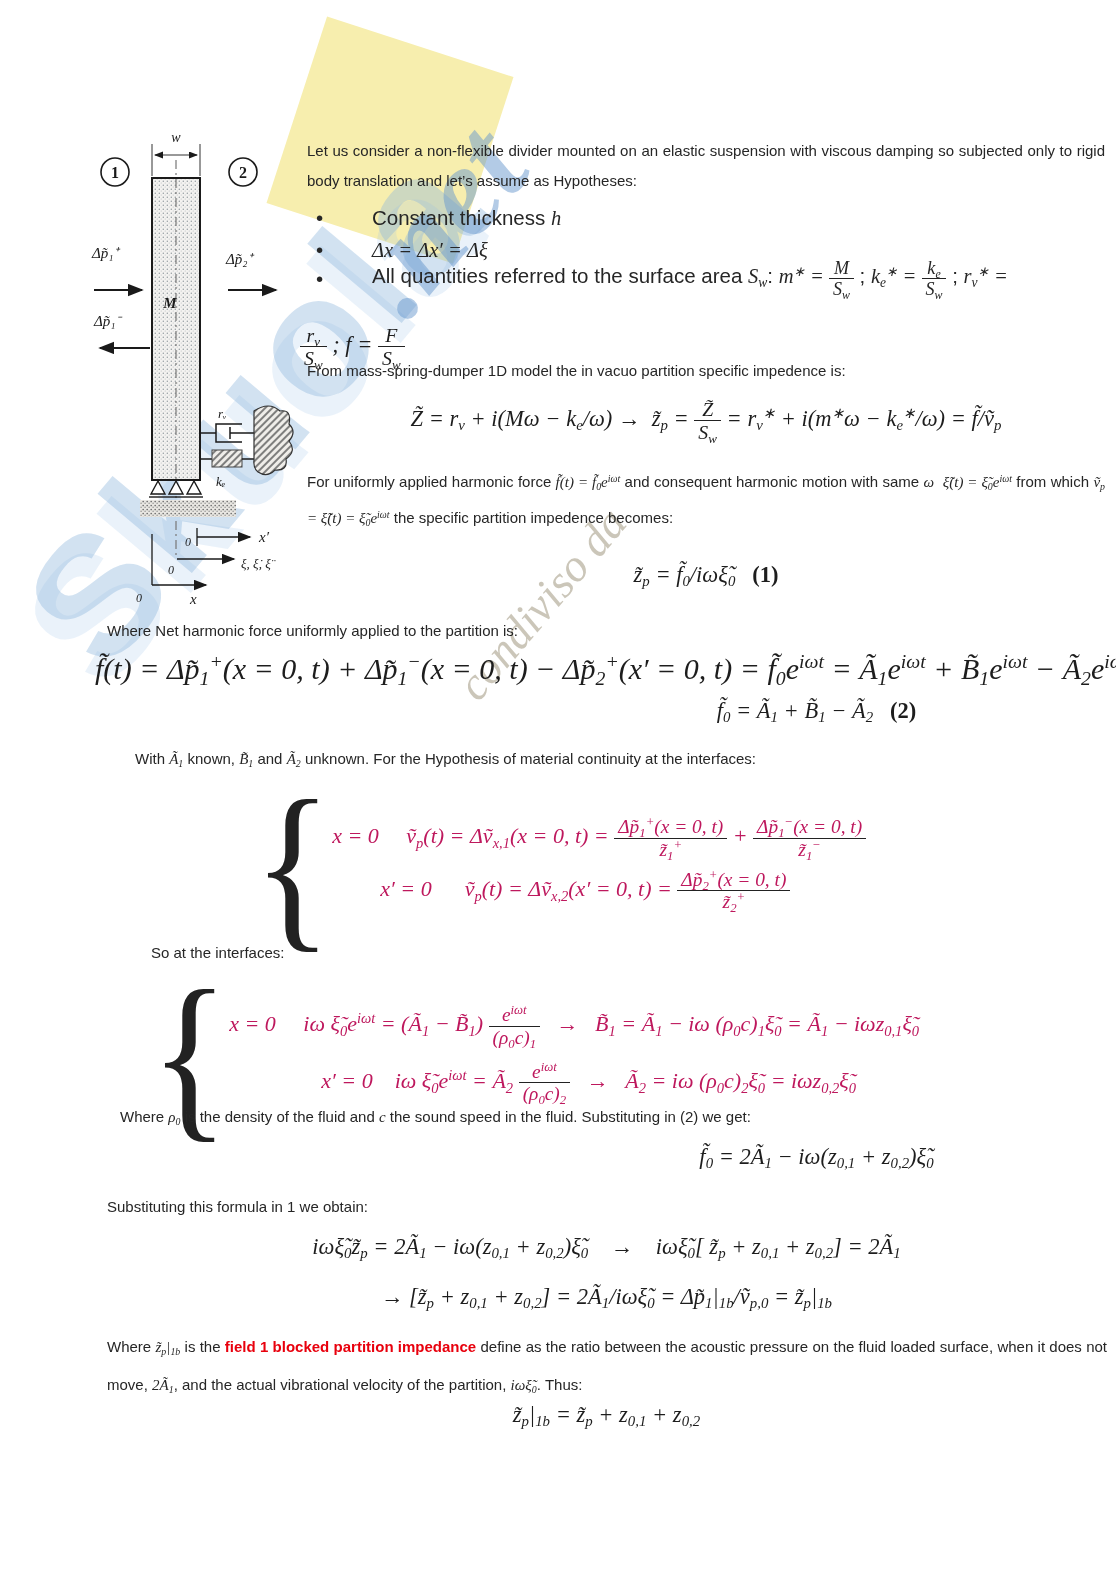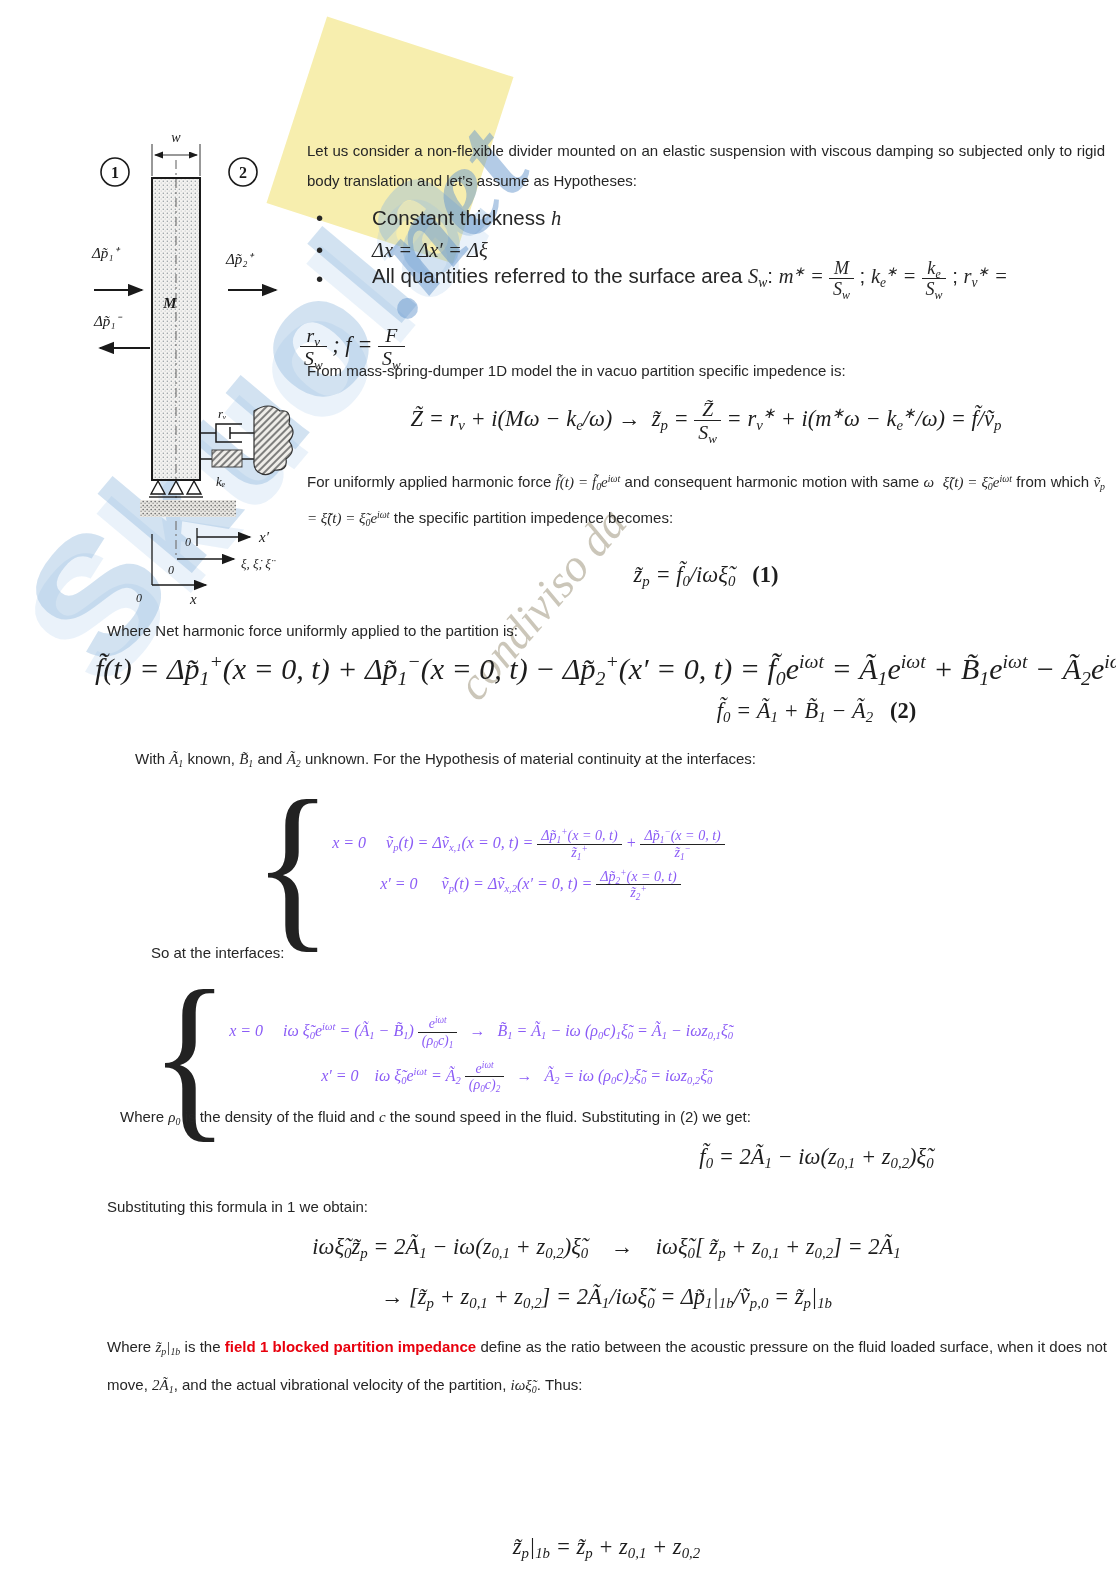"x = 0 ṽp(t) =" .sys-lines .eq-line { color: #8b5cf6 -> #be185d; font-size: 16px -> 22px }
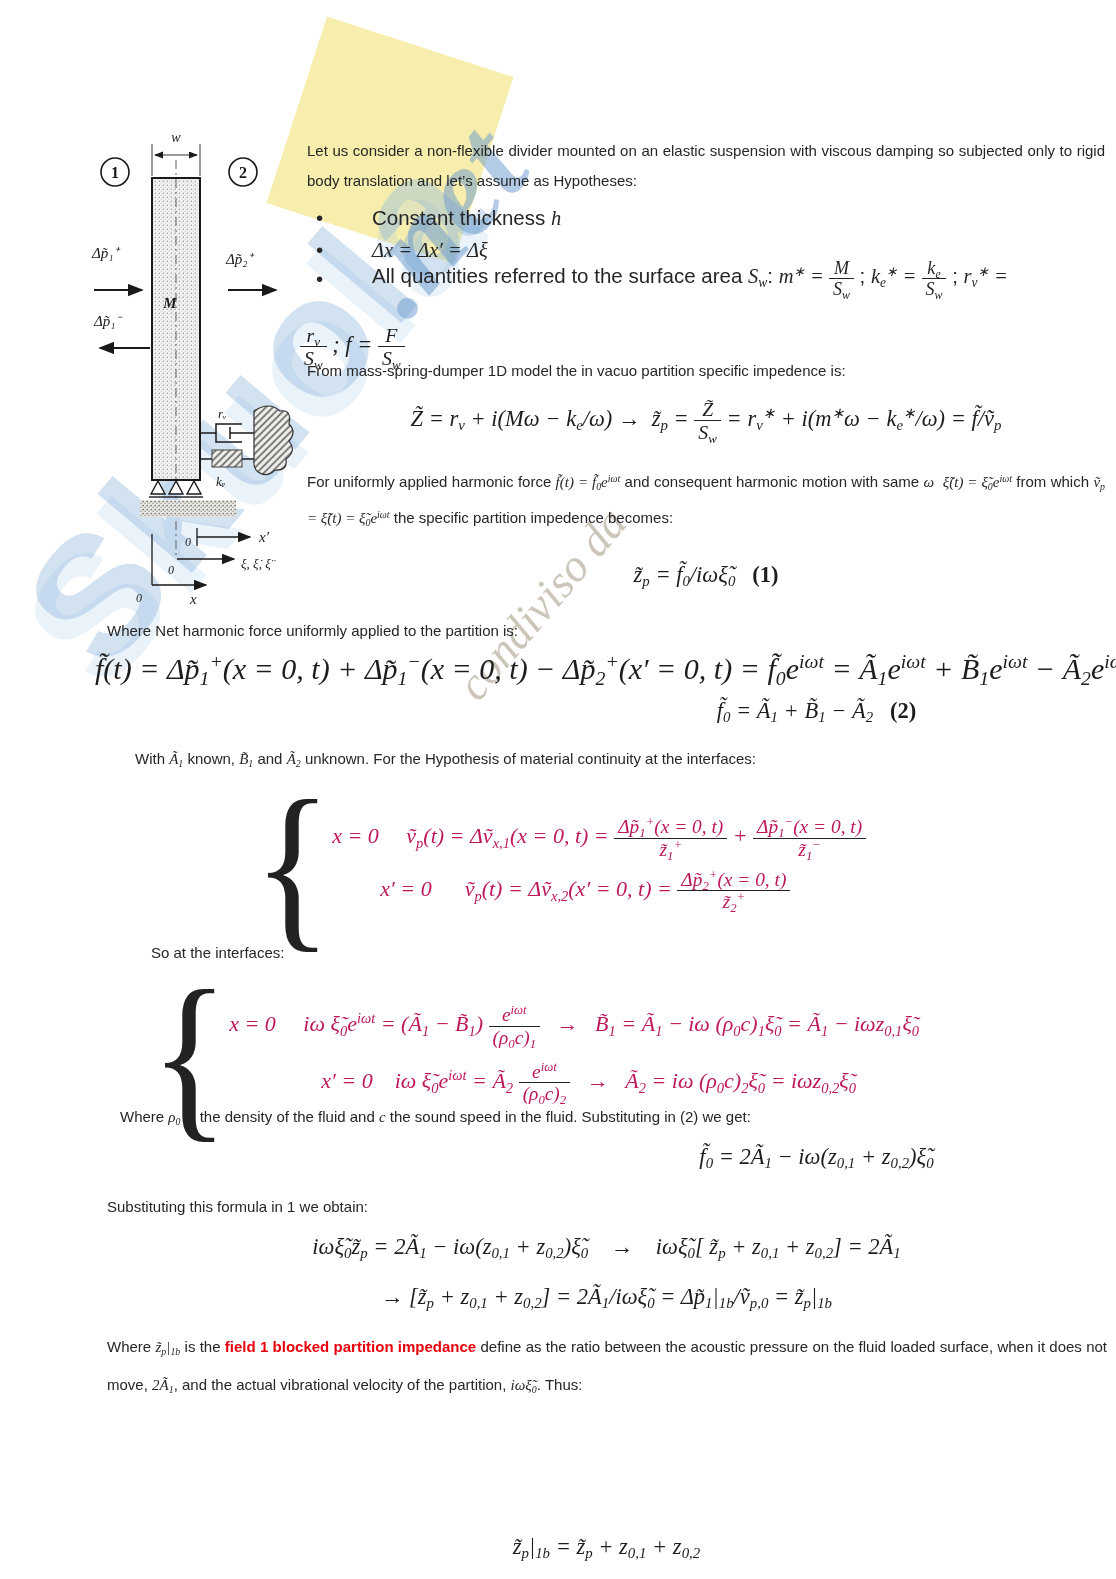"z̃p|1b = z̃p + z0,1" div.eq { top: 1534px -> 1402px }
